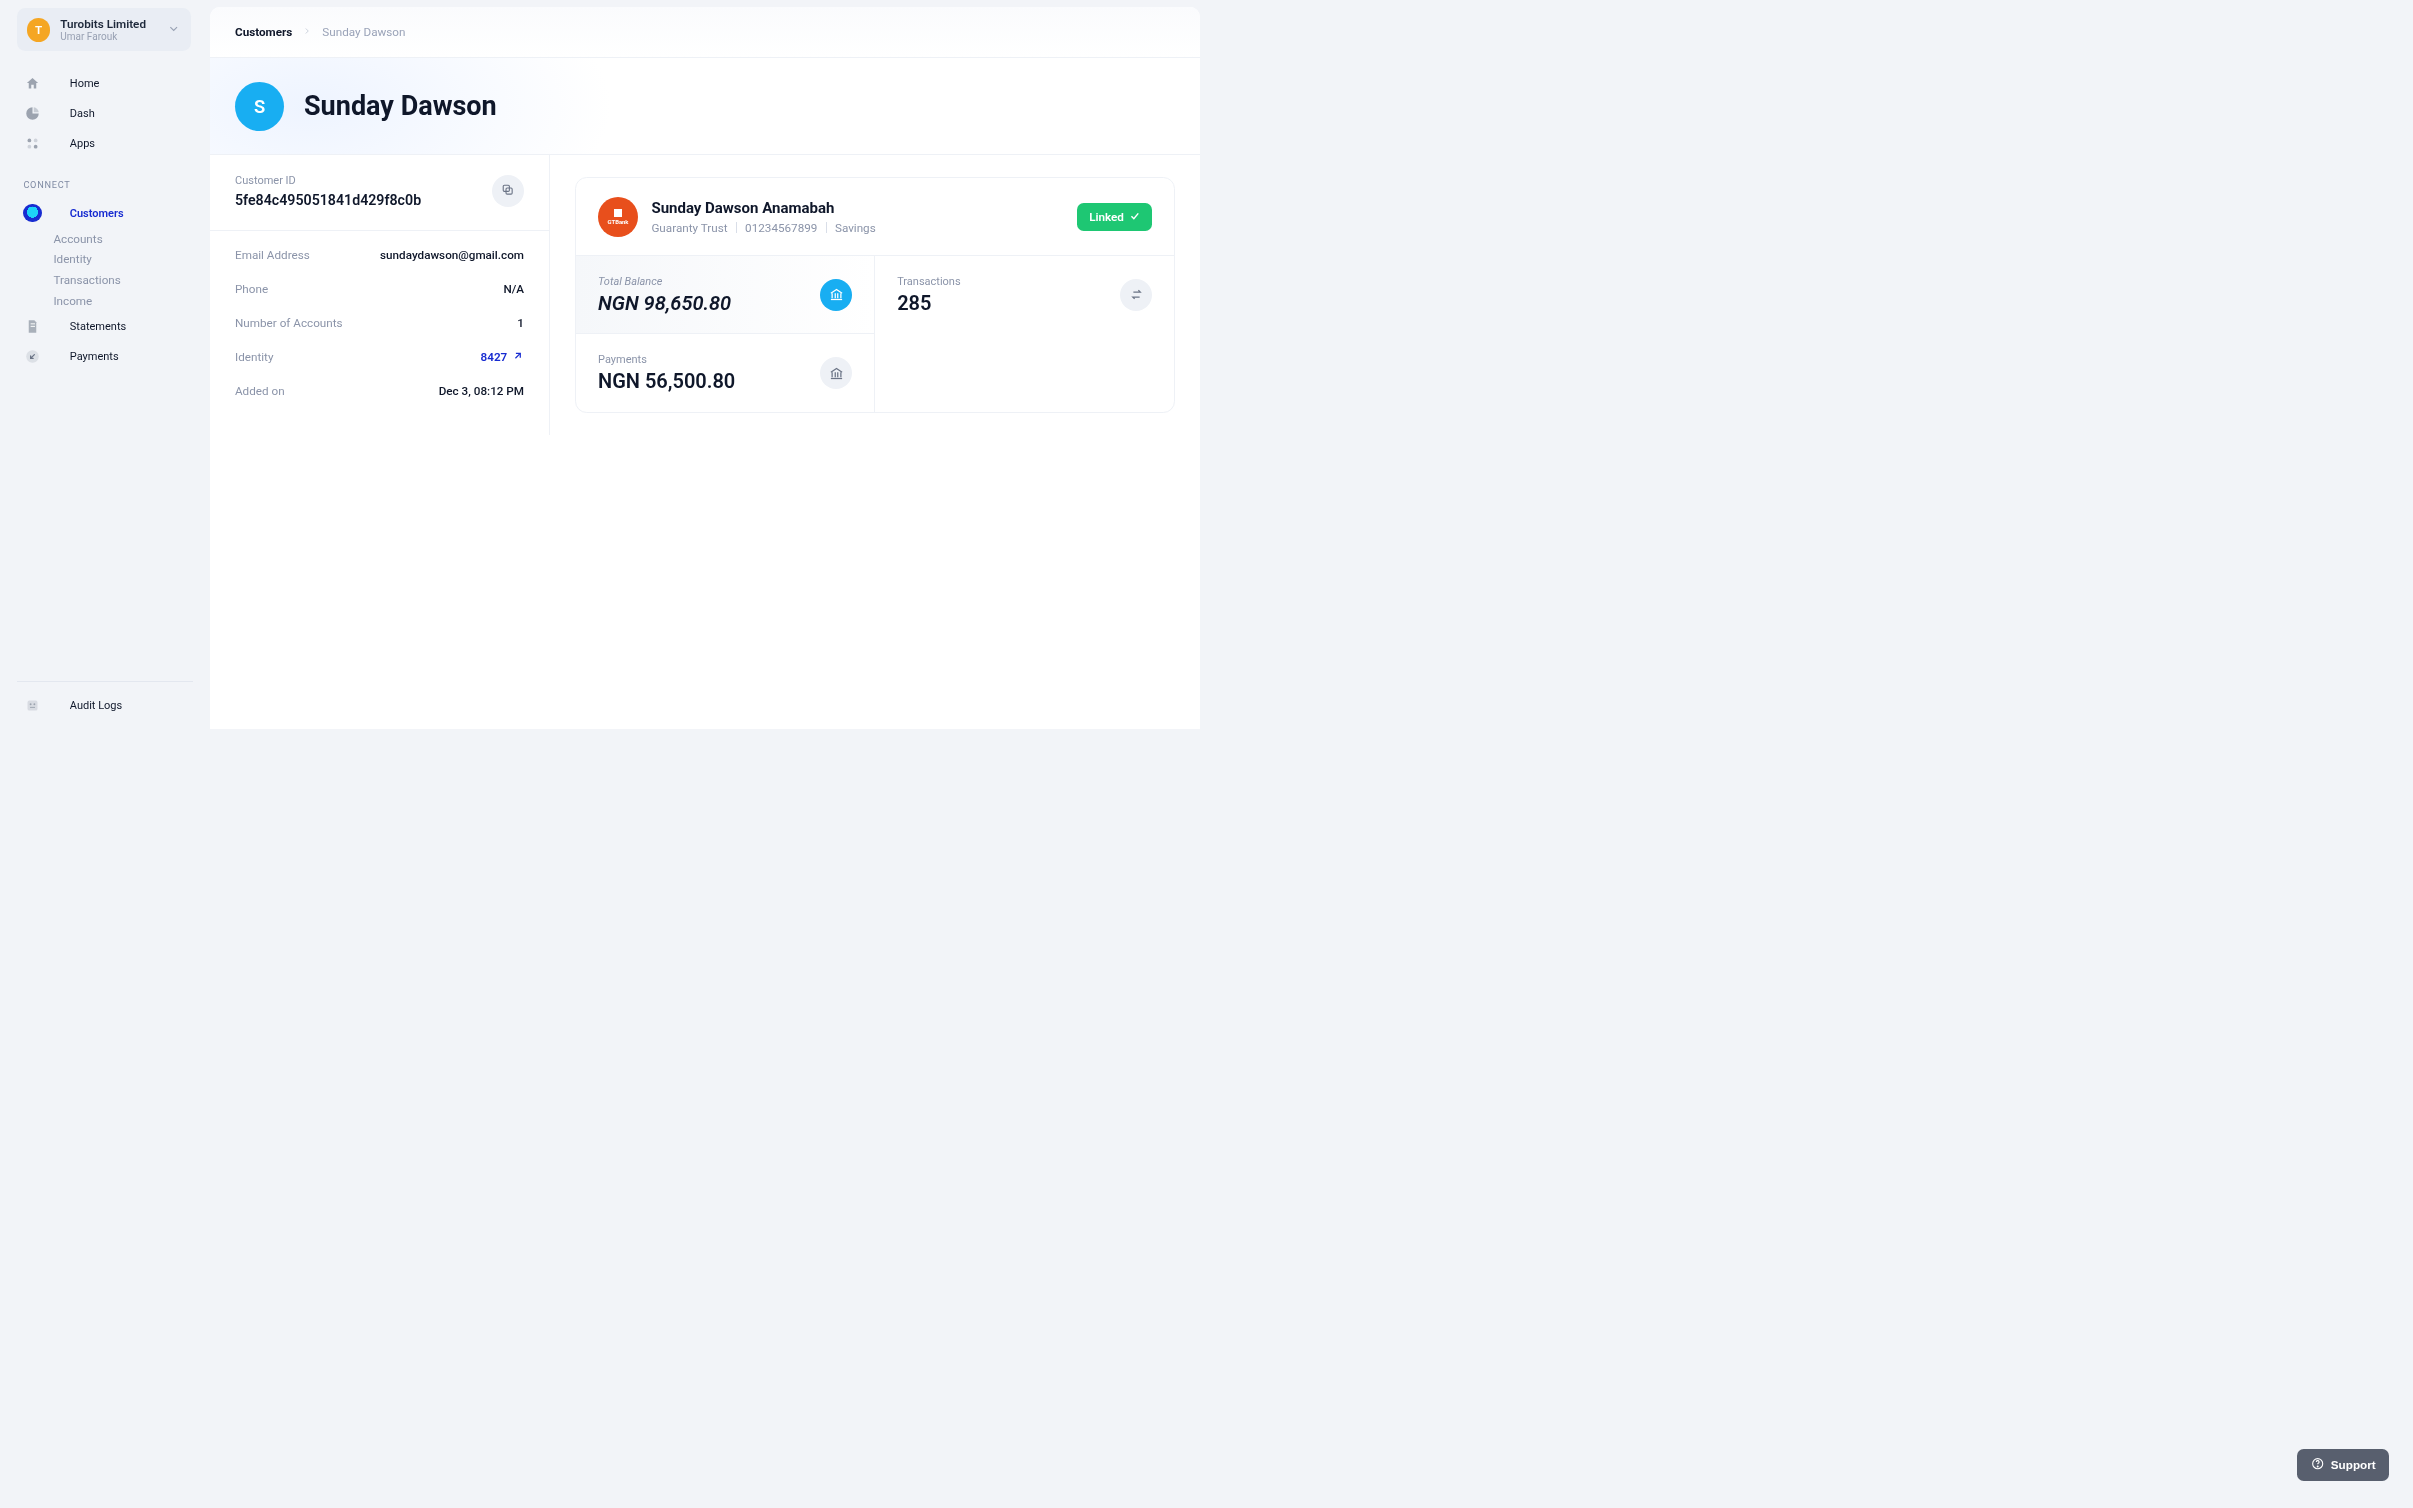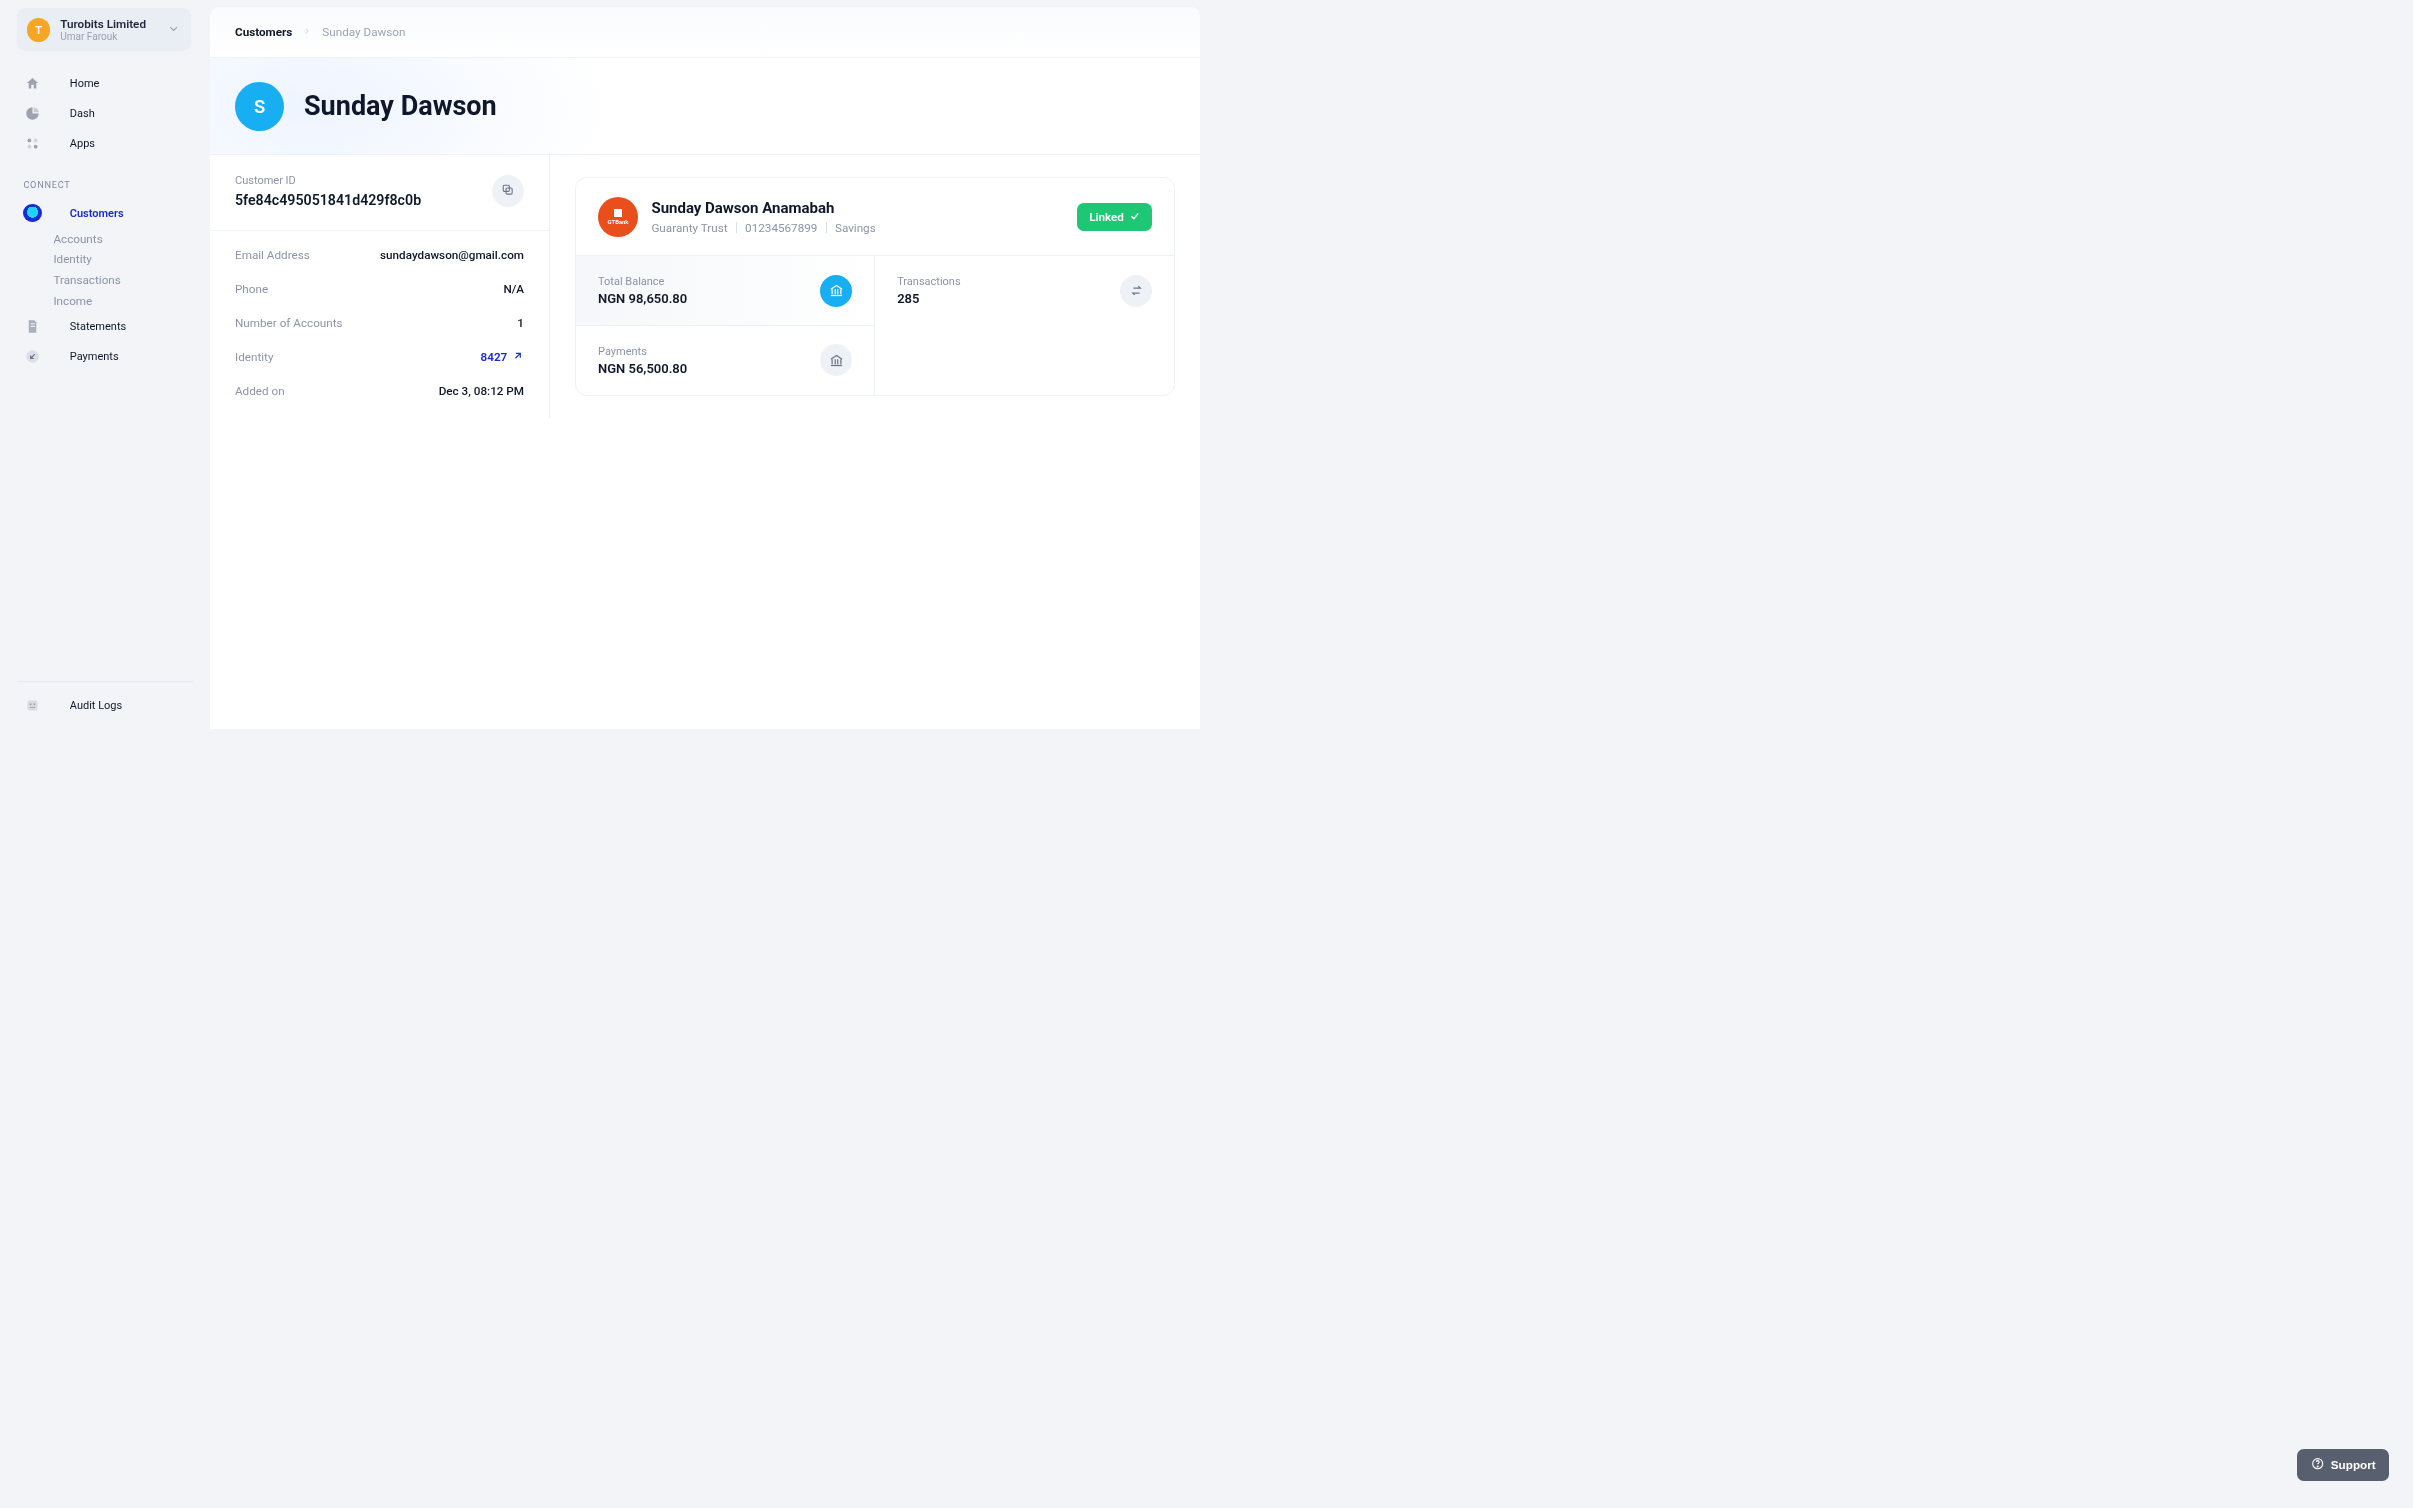"Total Balance" .stat-cell.highlight { font-style: none -> italic }
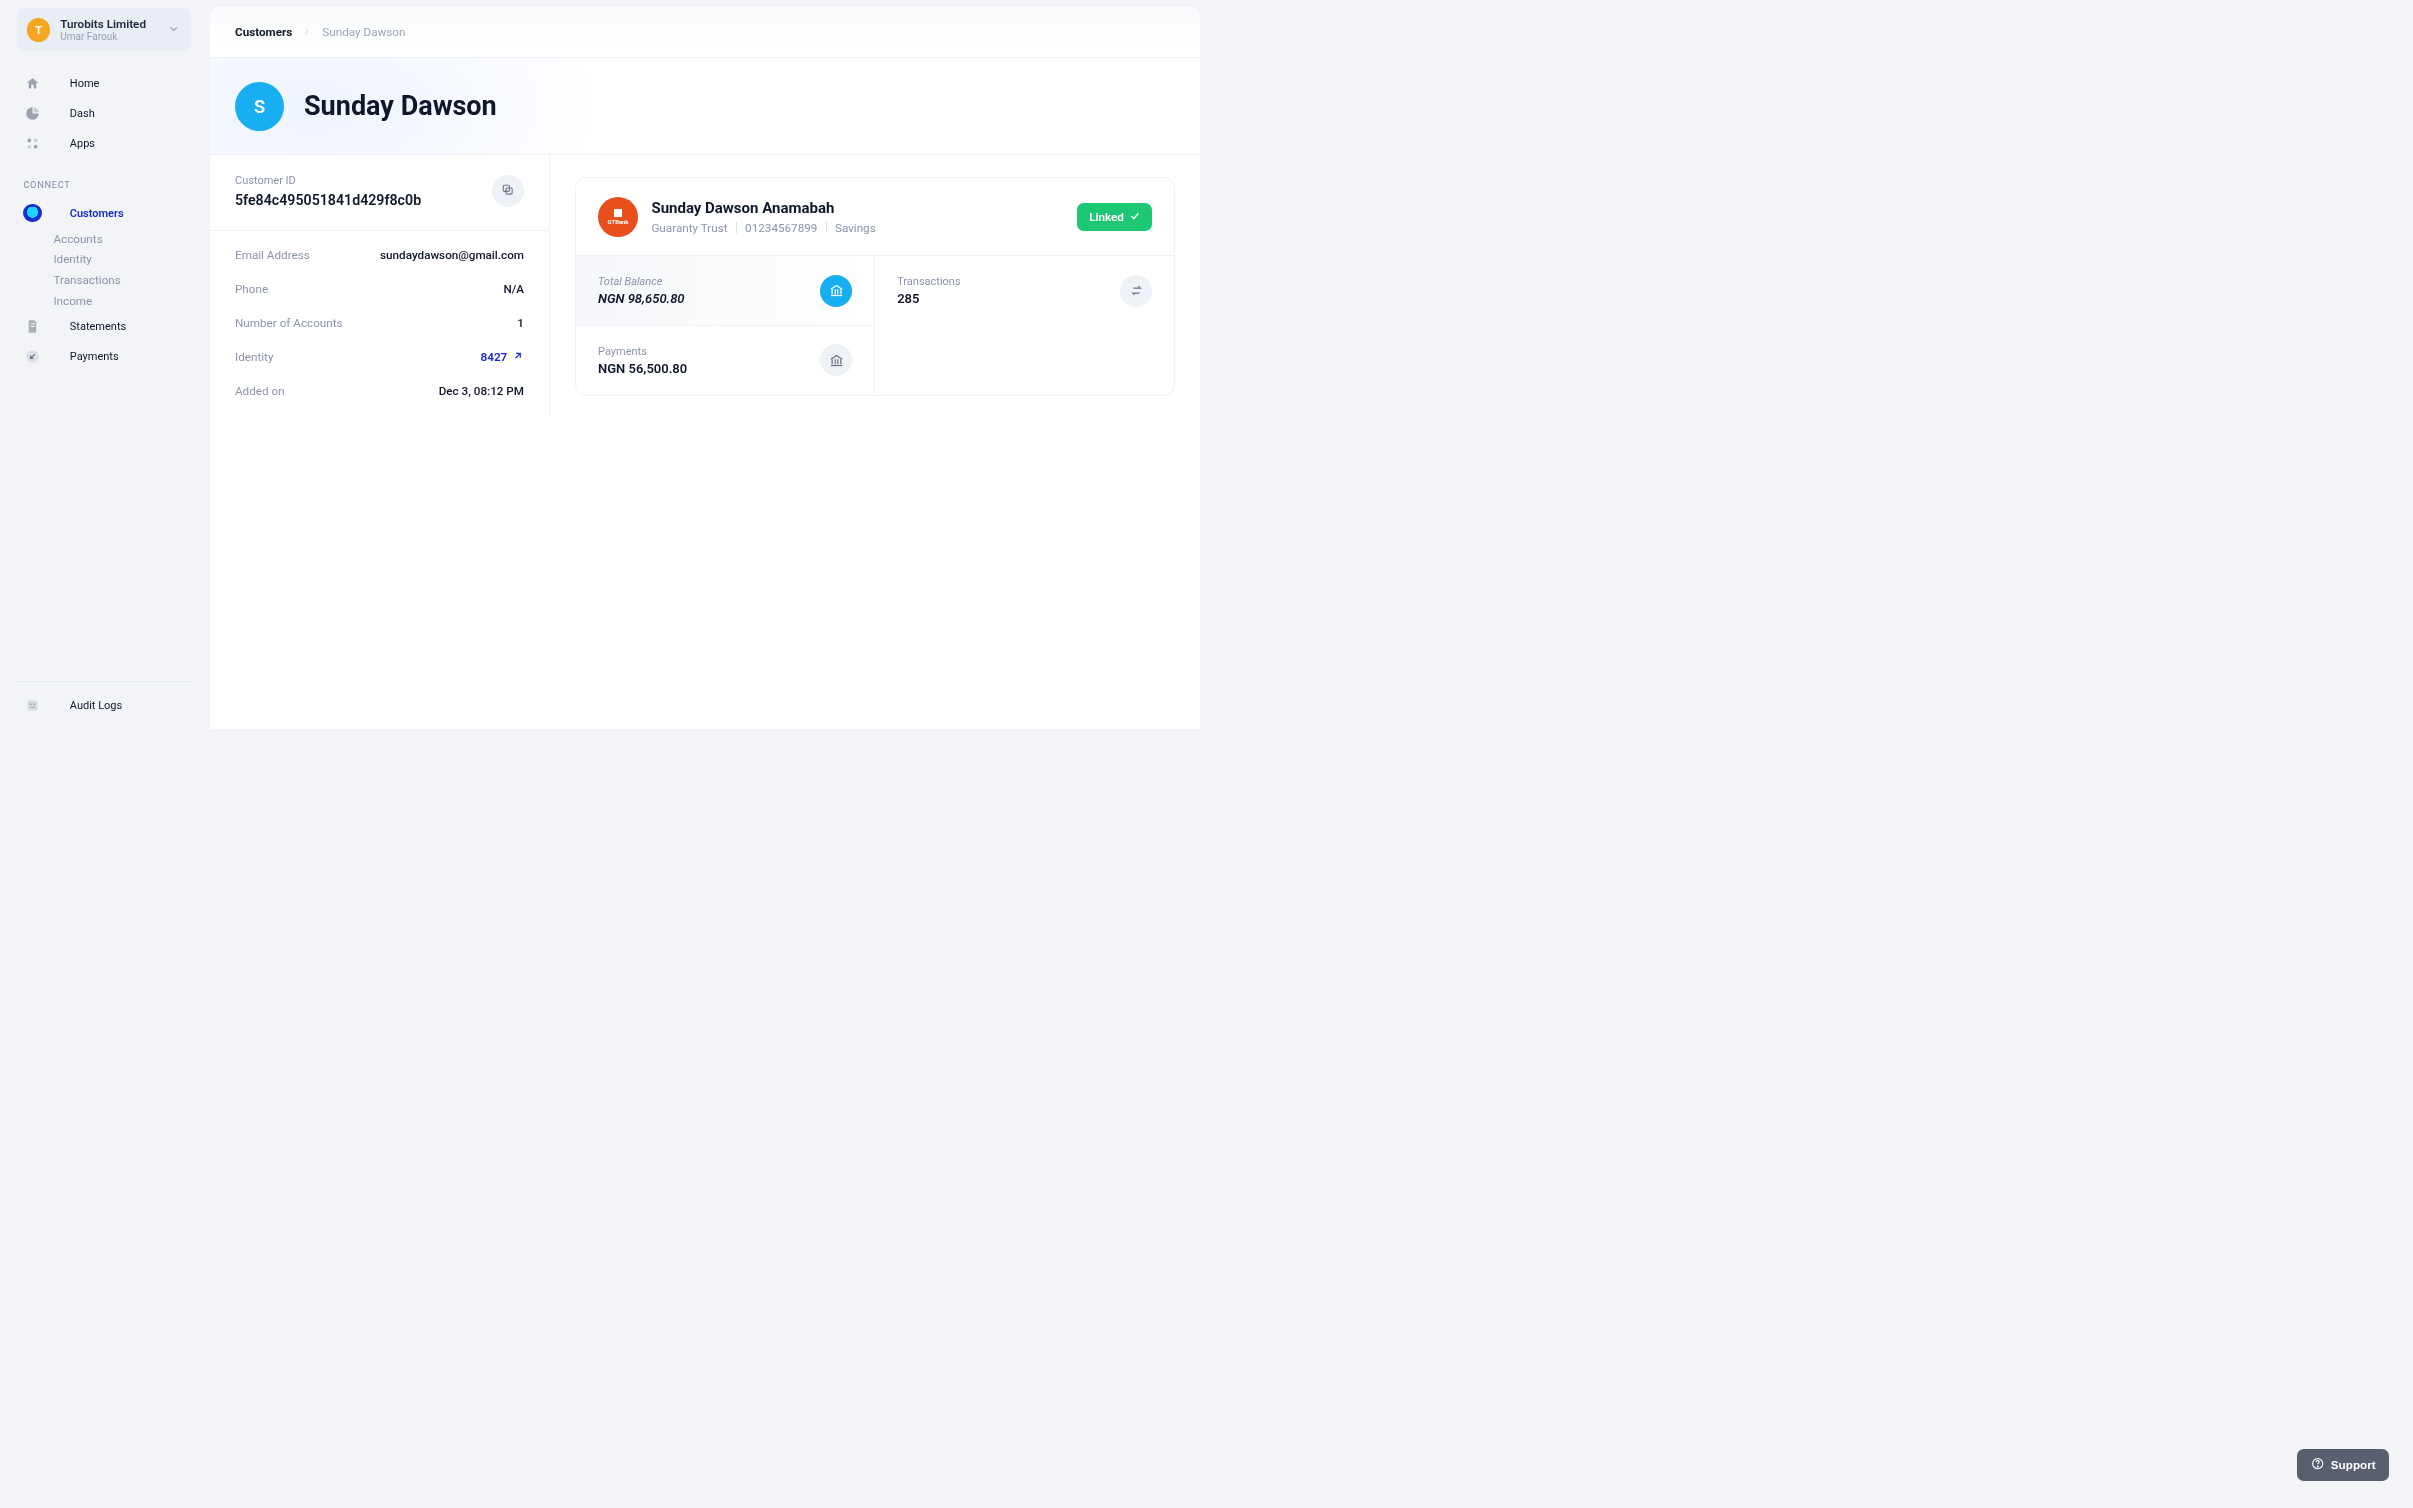"NGN 98,650.80" .stat-value { font-size: 13px -> 20px }
